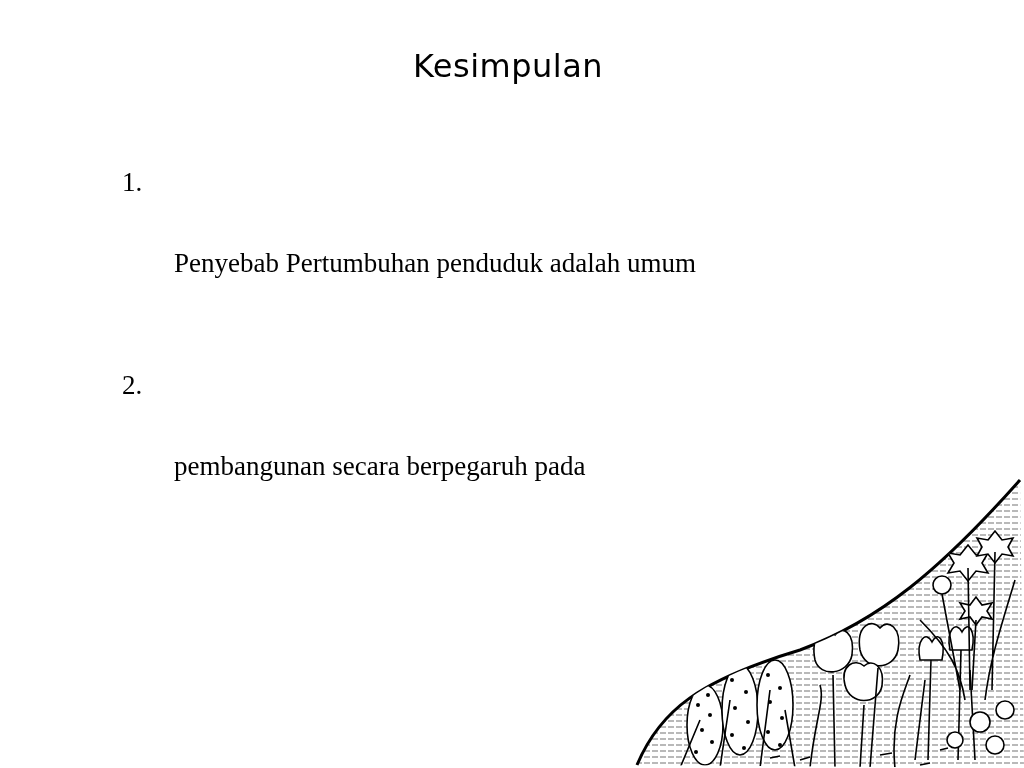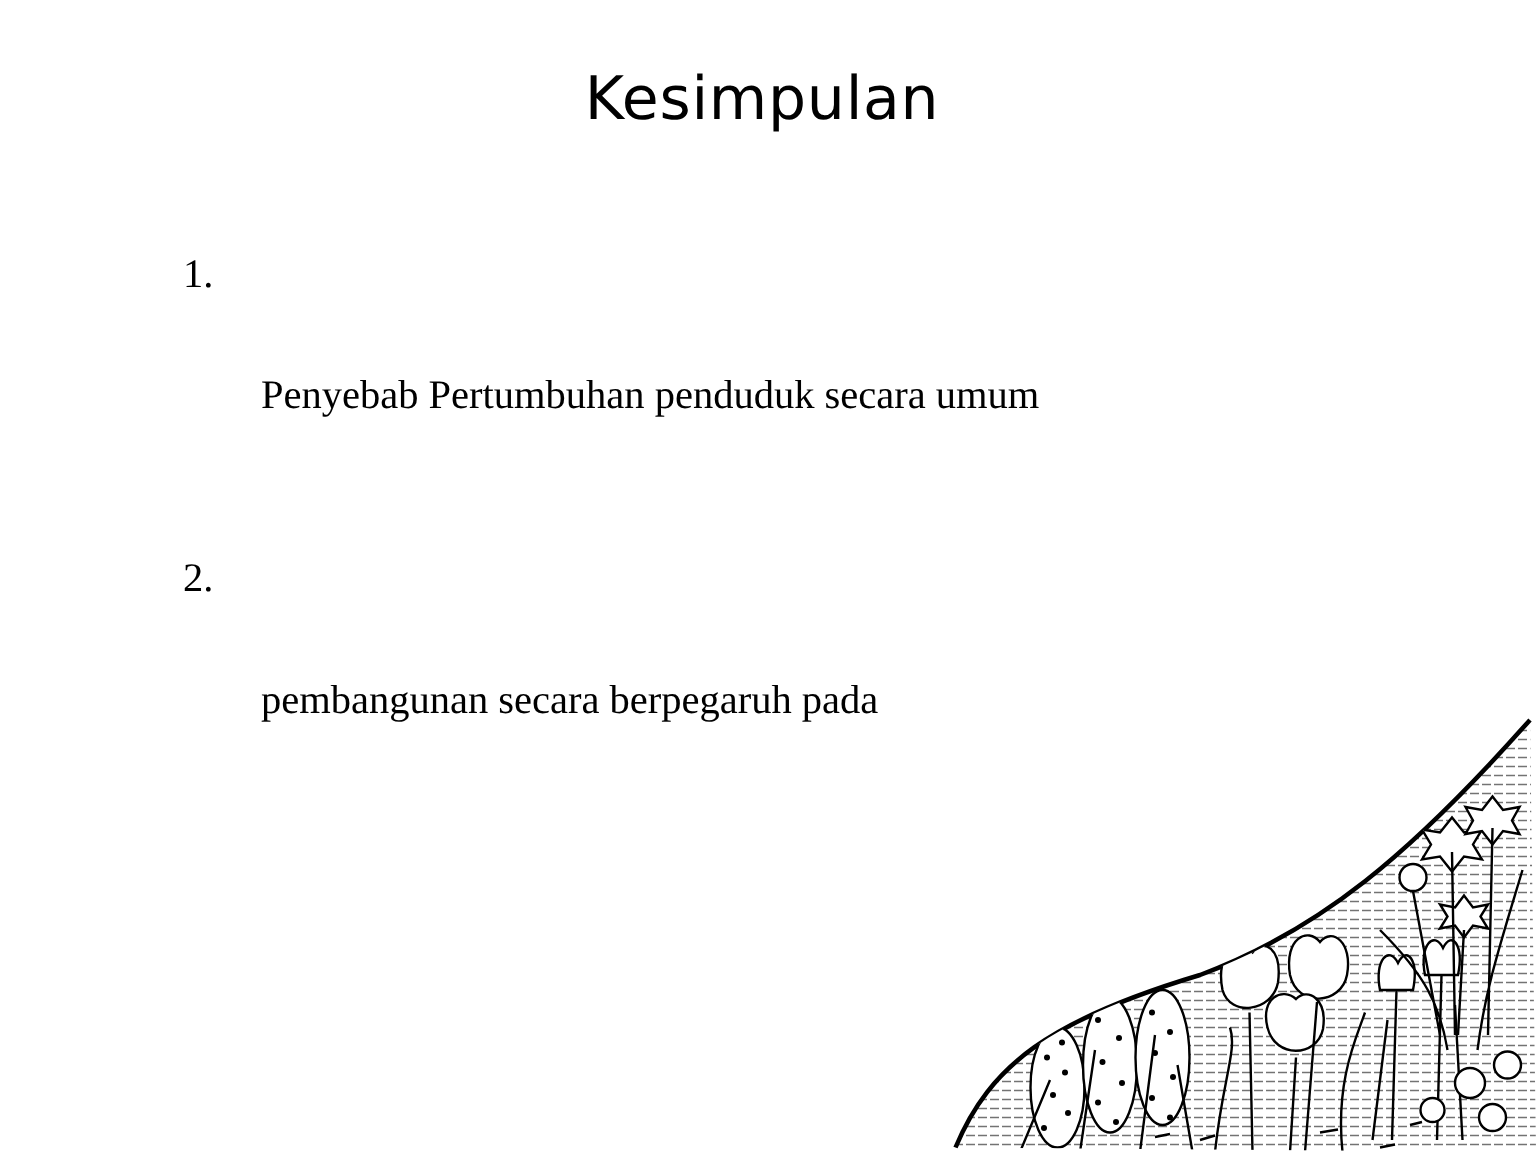"Kesimpulan" .title { font-size: 40px -> 32px }
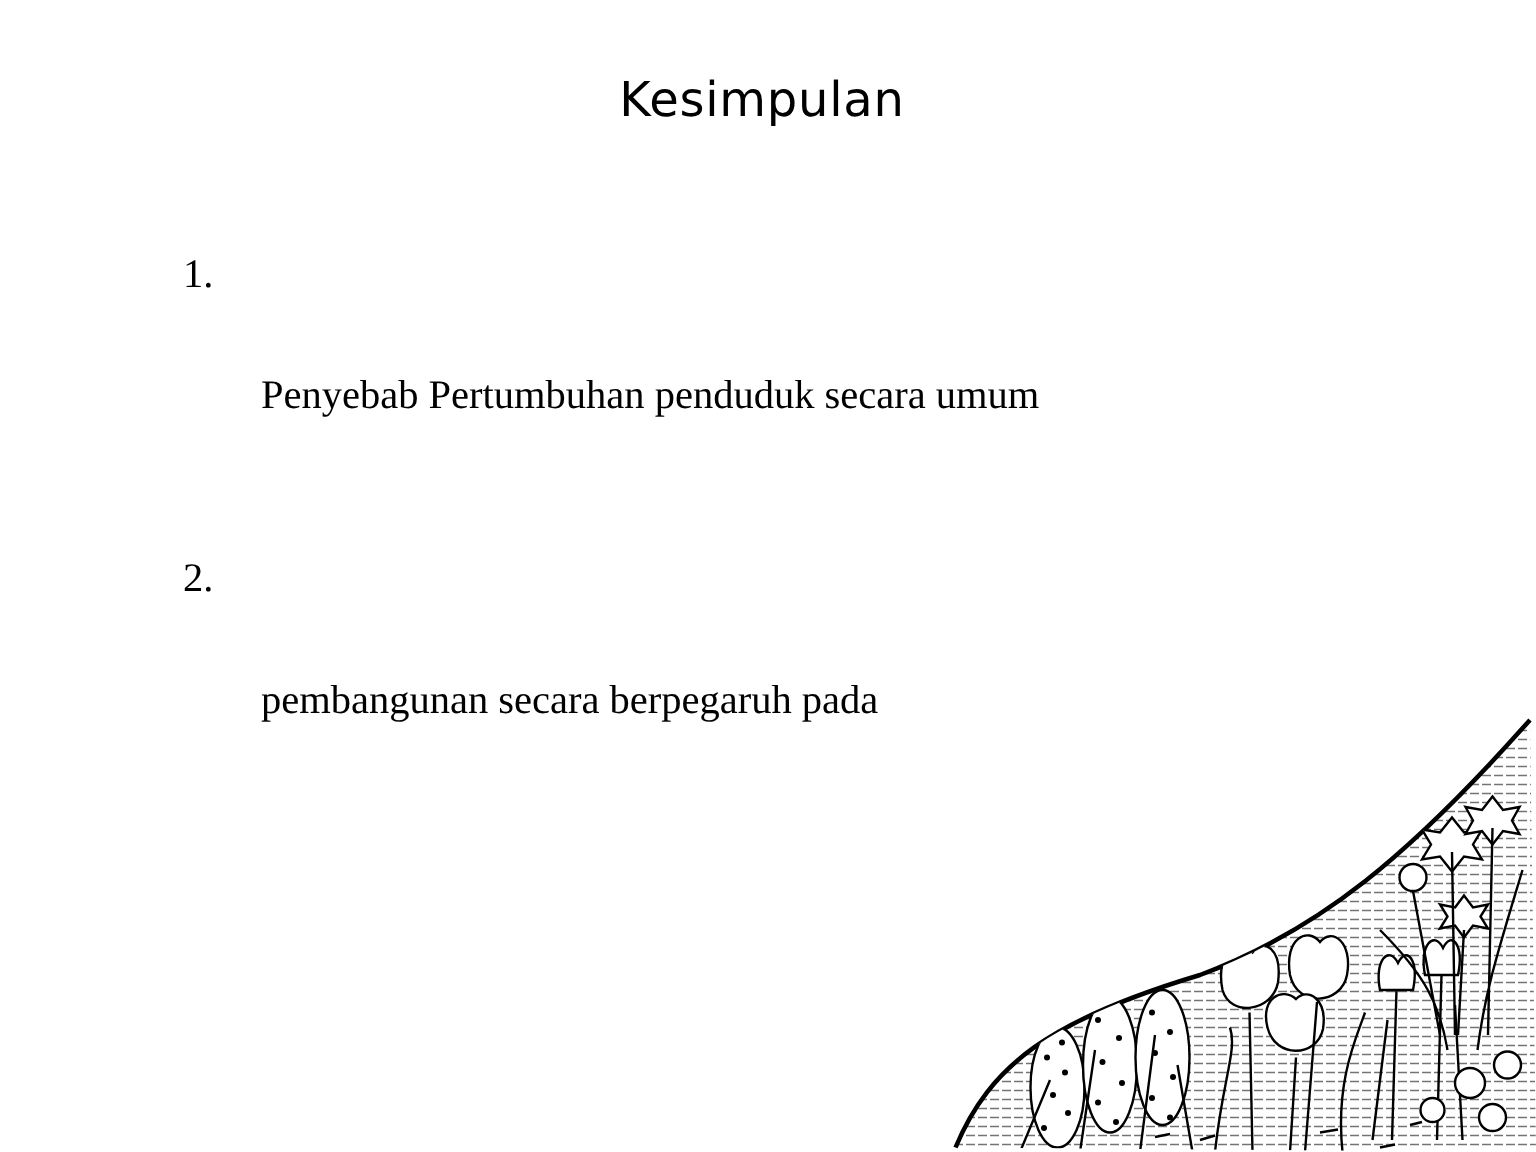"Penyebab Pertumbuhan penduduk secara" span.line { text: secara -> adalah }
